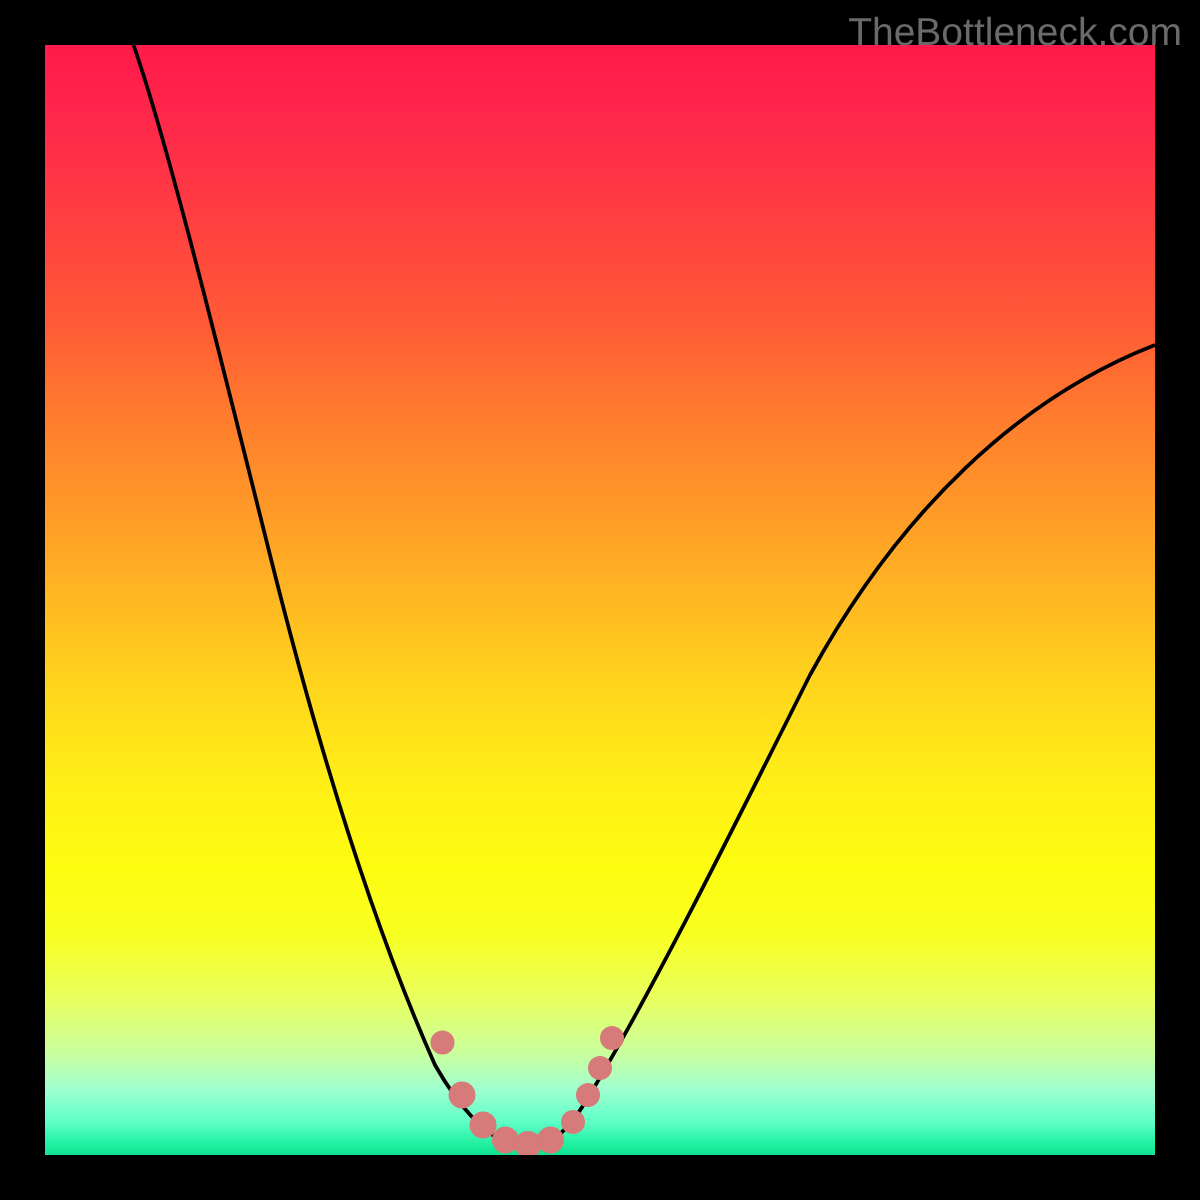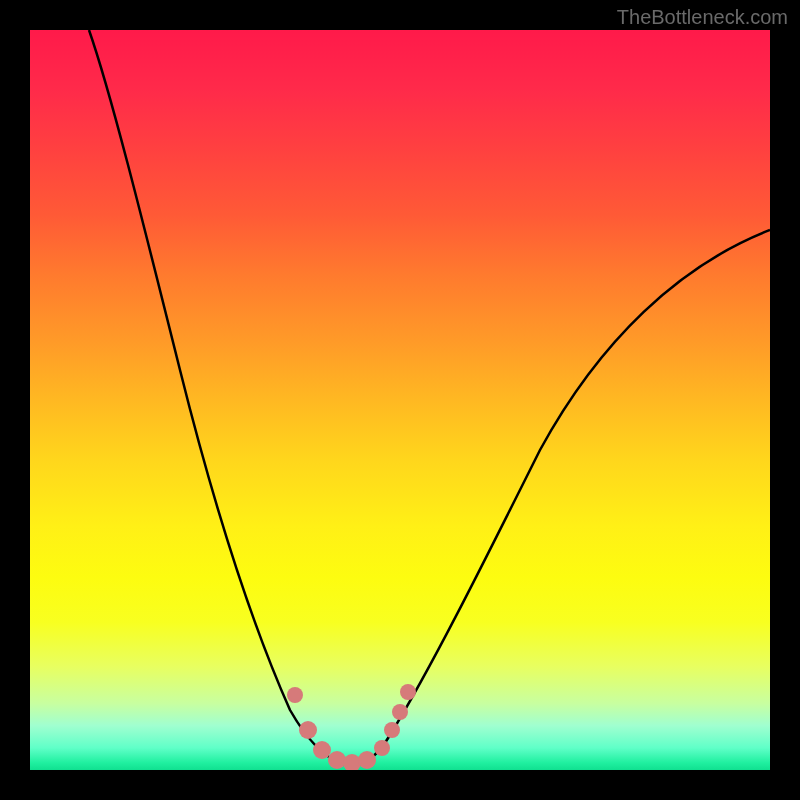"TheBottleneck.com" .watermark { font-size: 20px -> 26px }
